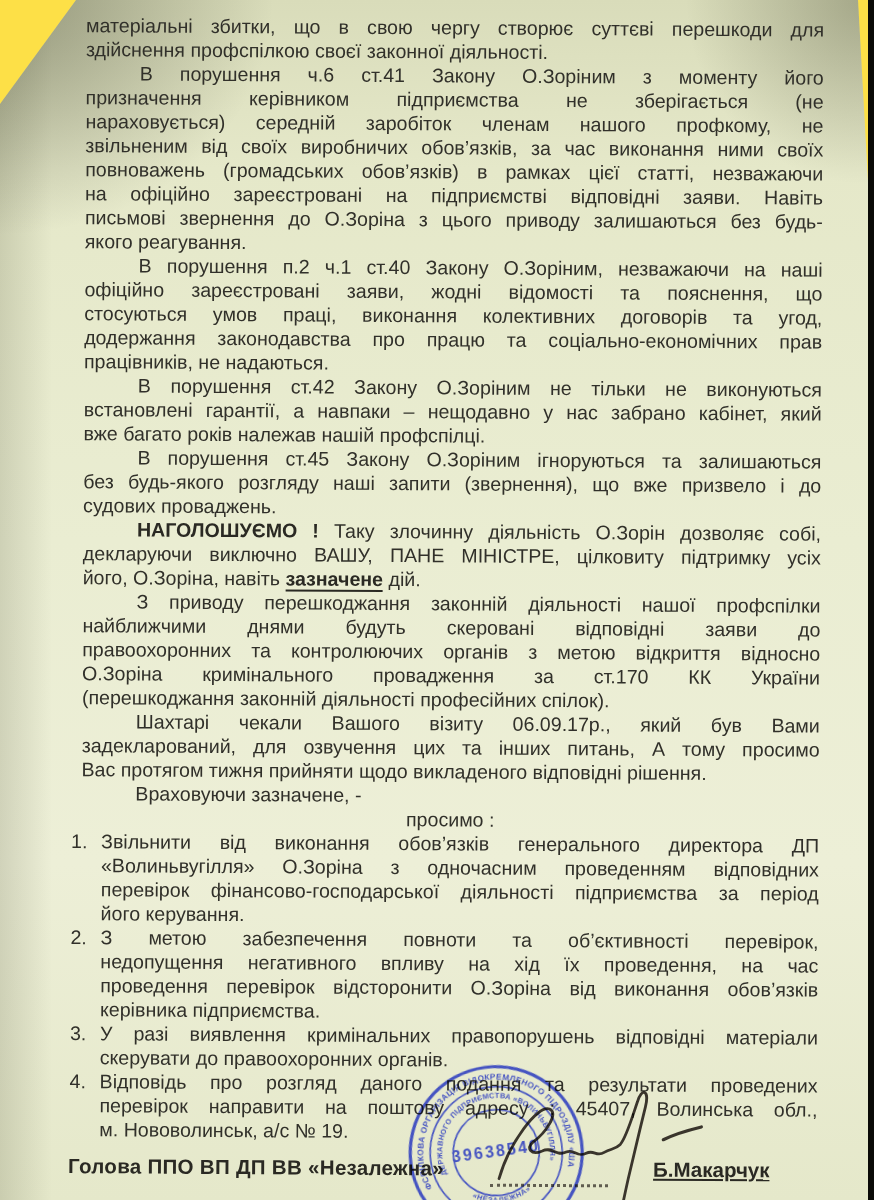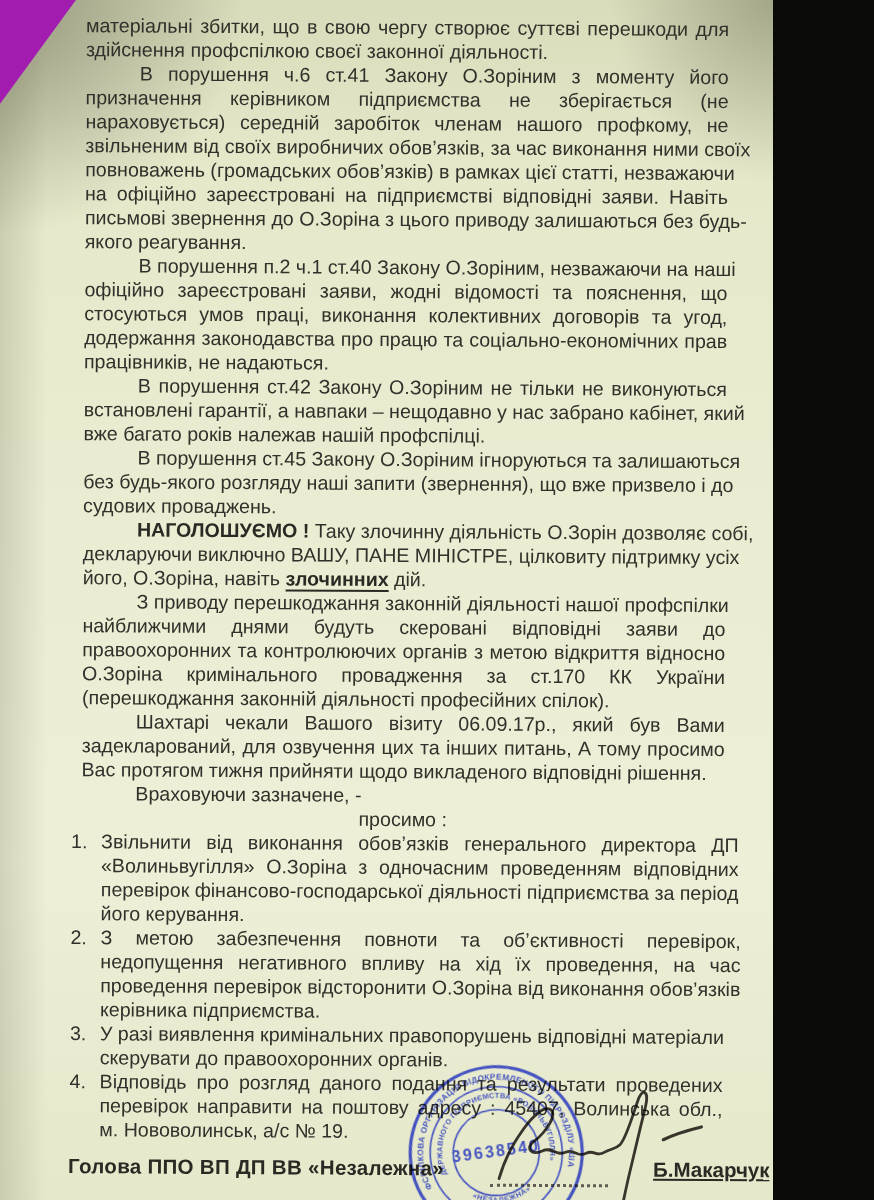"матеріальні збитки, що в свою" .scene { background: #a21caf -> #fde047; width: 773px -> 868px }
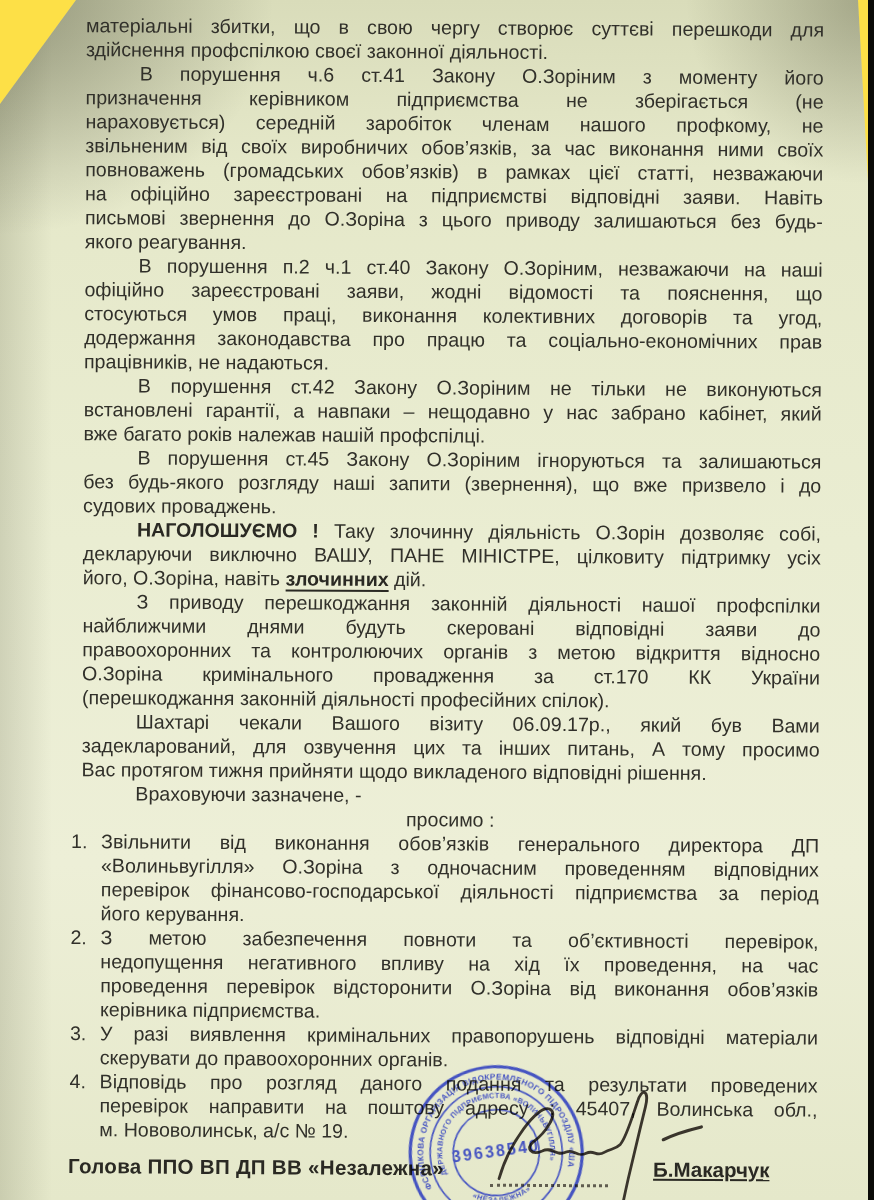"злочинних" span.b { text: злочинних -> зазначене }
